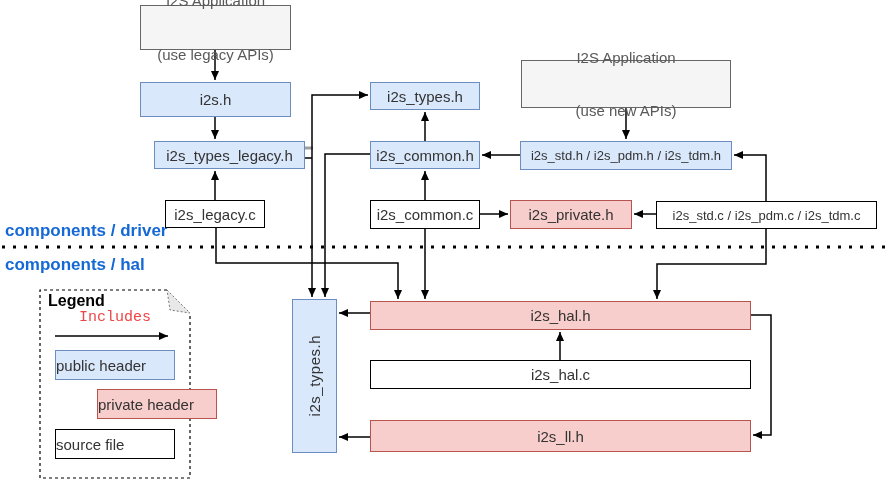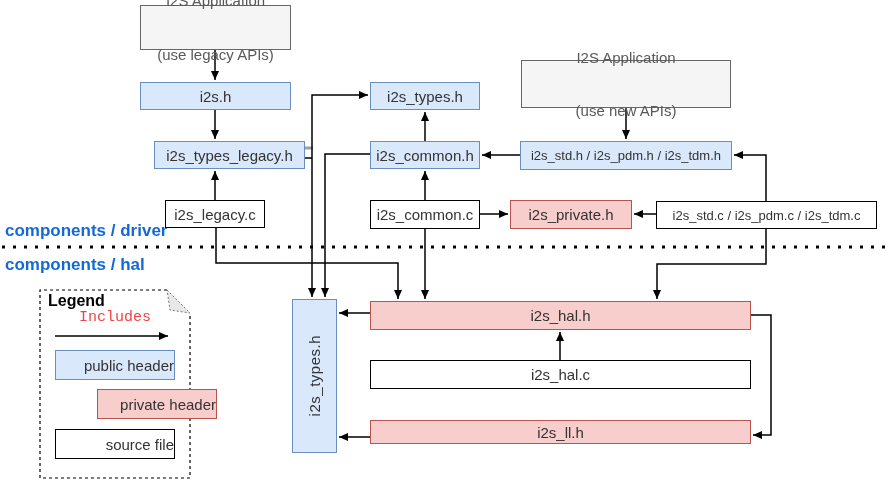"i2s.h" #n-i2s-h { height: 28px -> 35px }
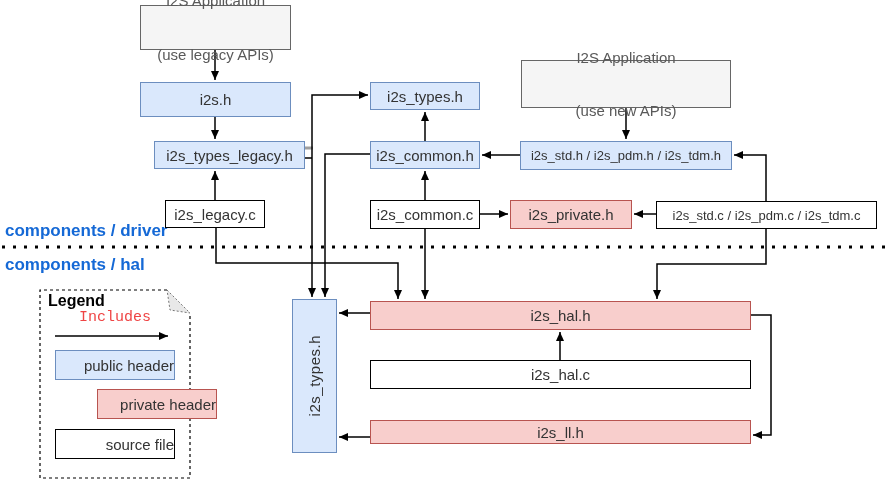"public header" .legend-box { justify-content: flex-end -> flex-start }
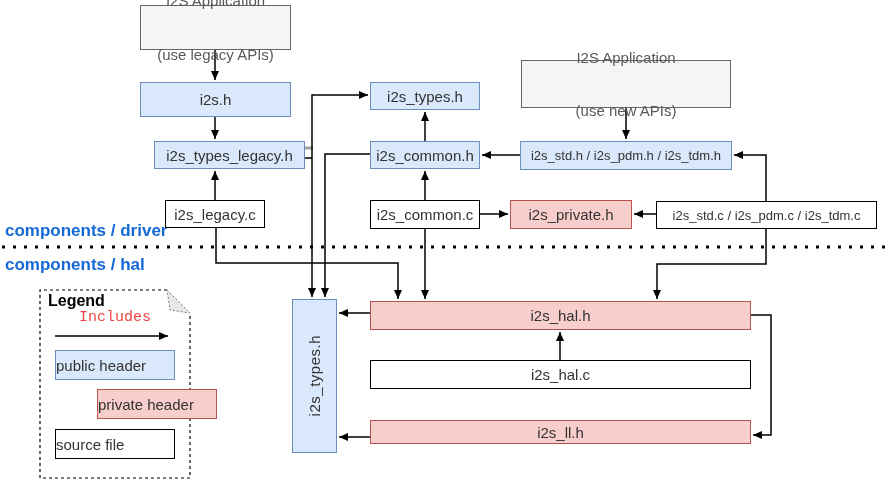"i2s_ll.h" #n-i2s-ll-h { height: 24px -> 32px }
